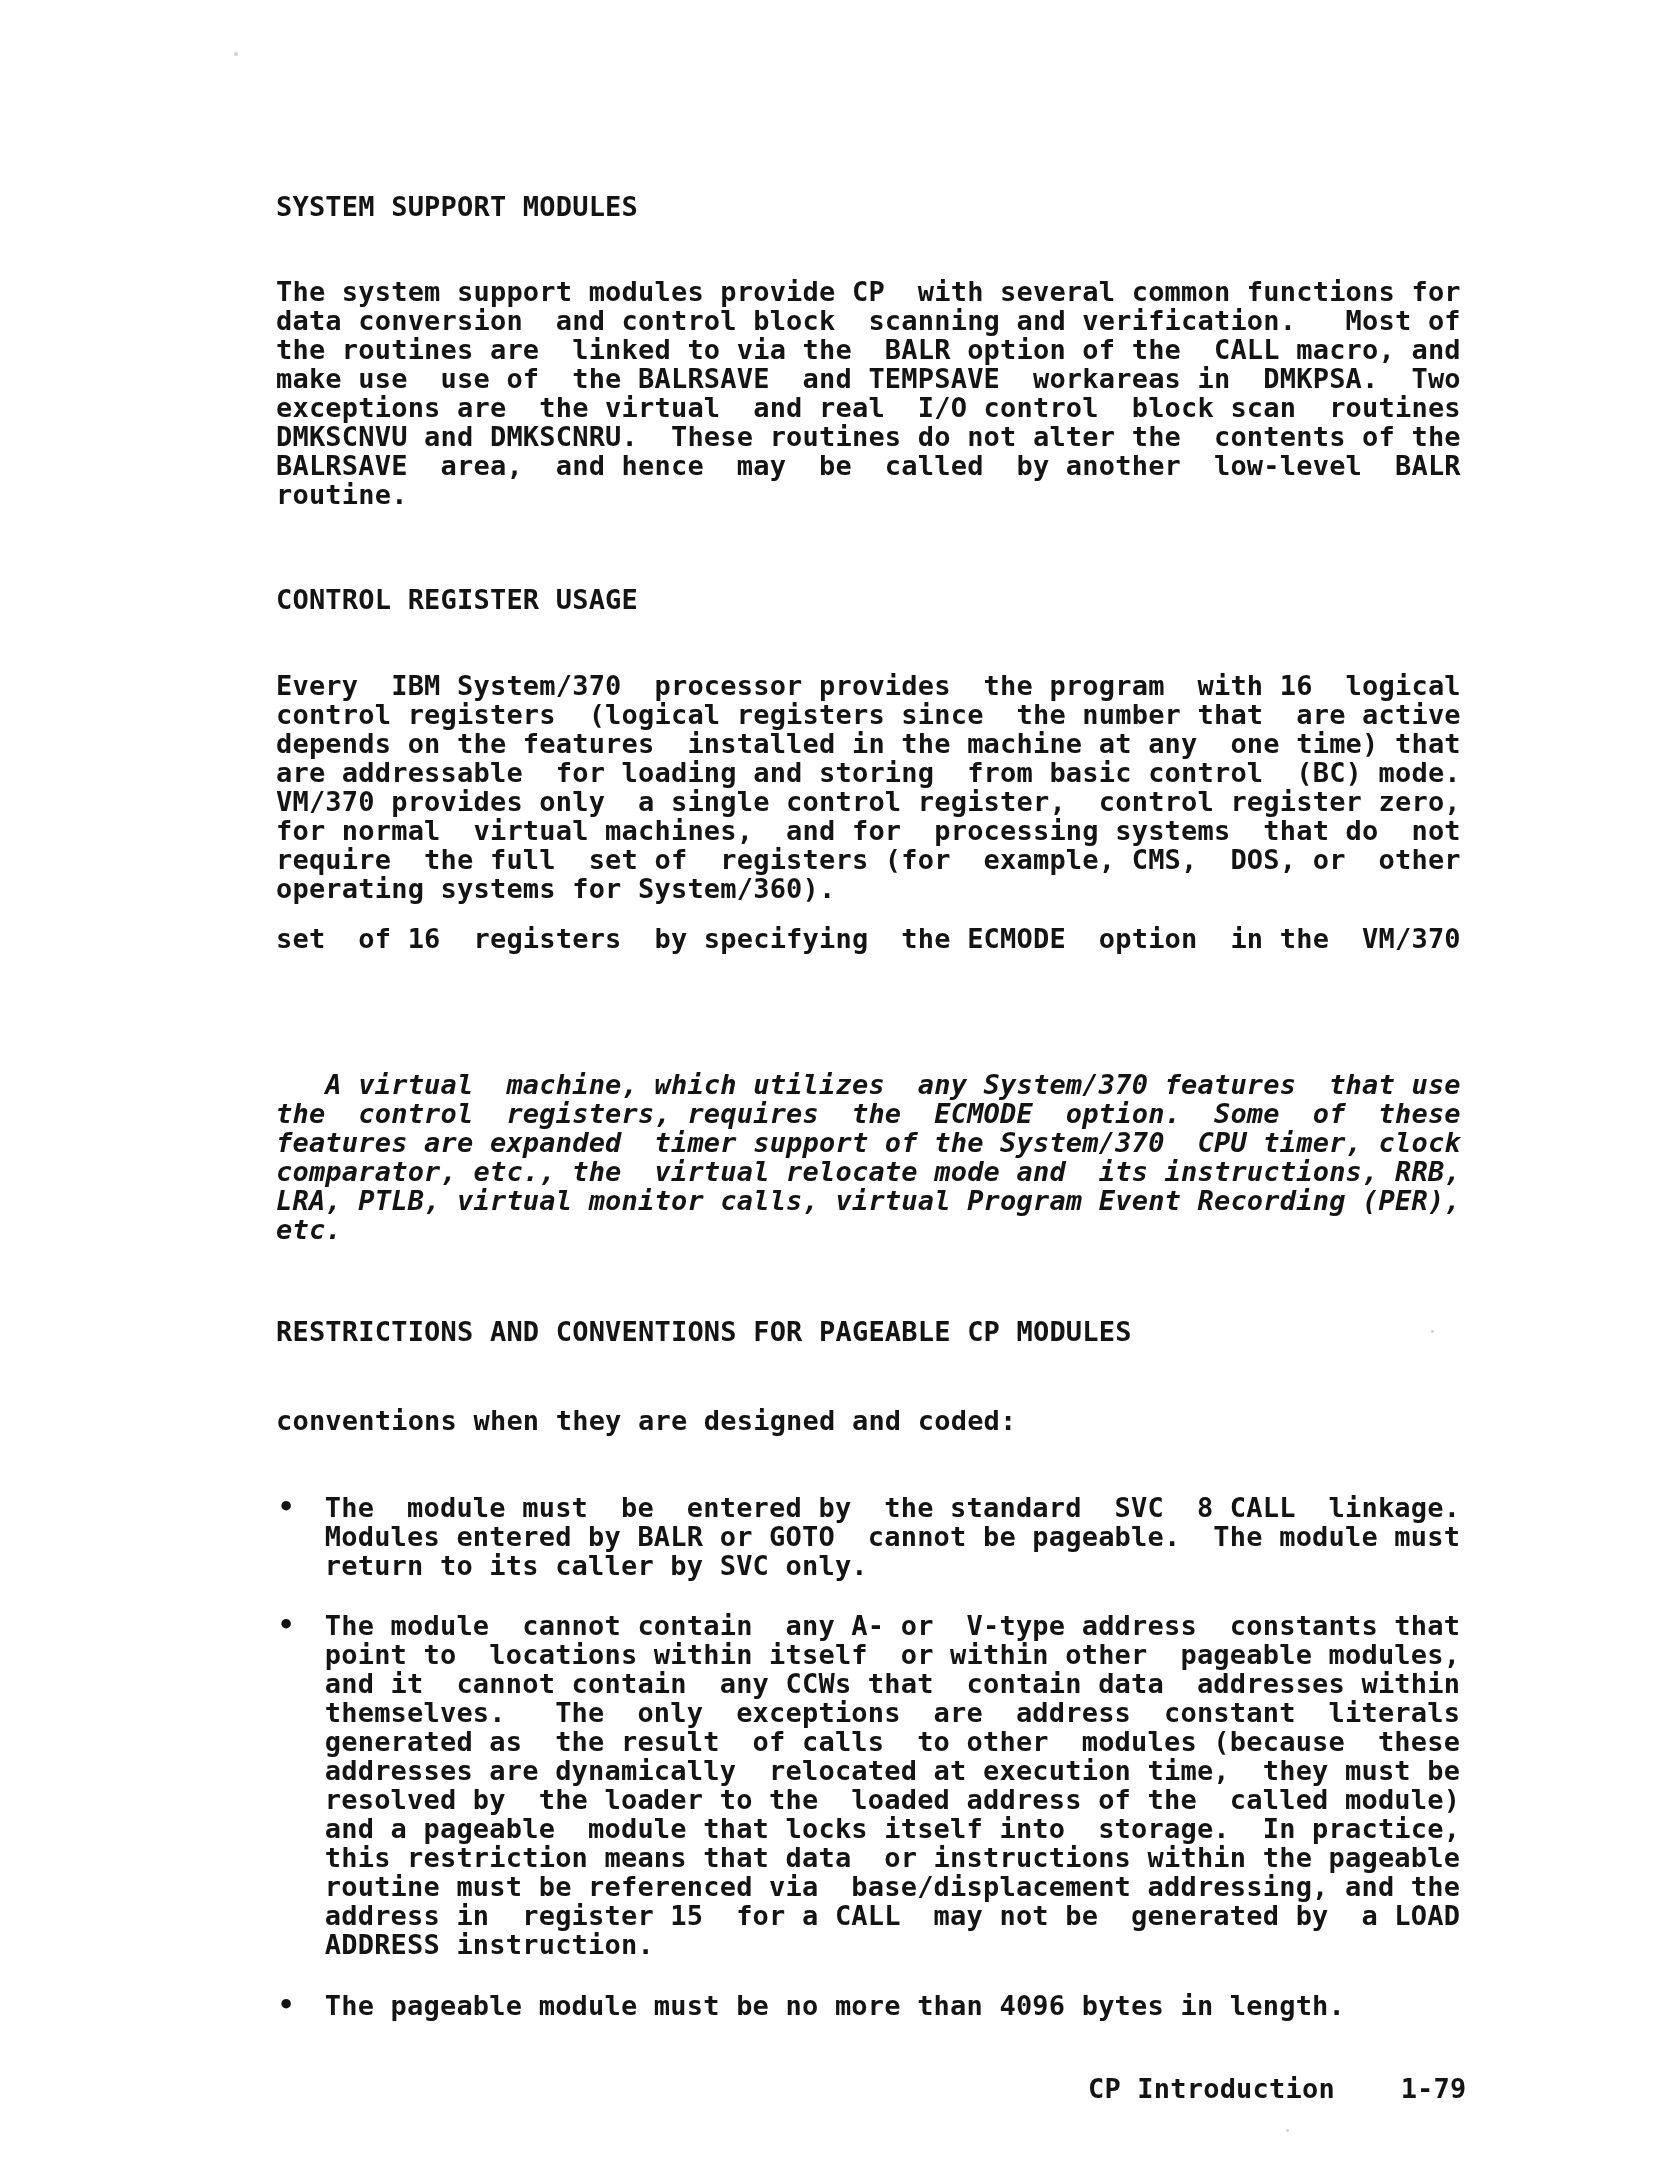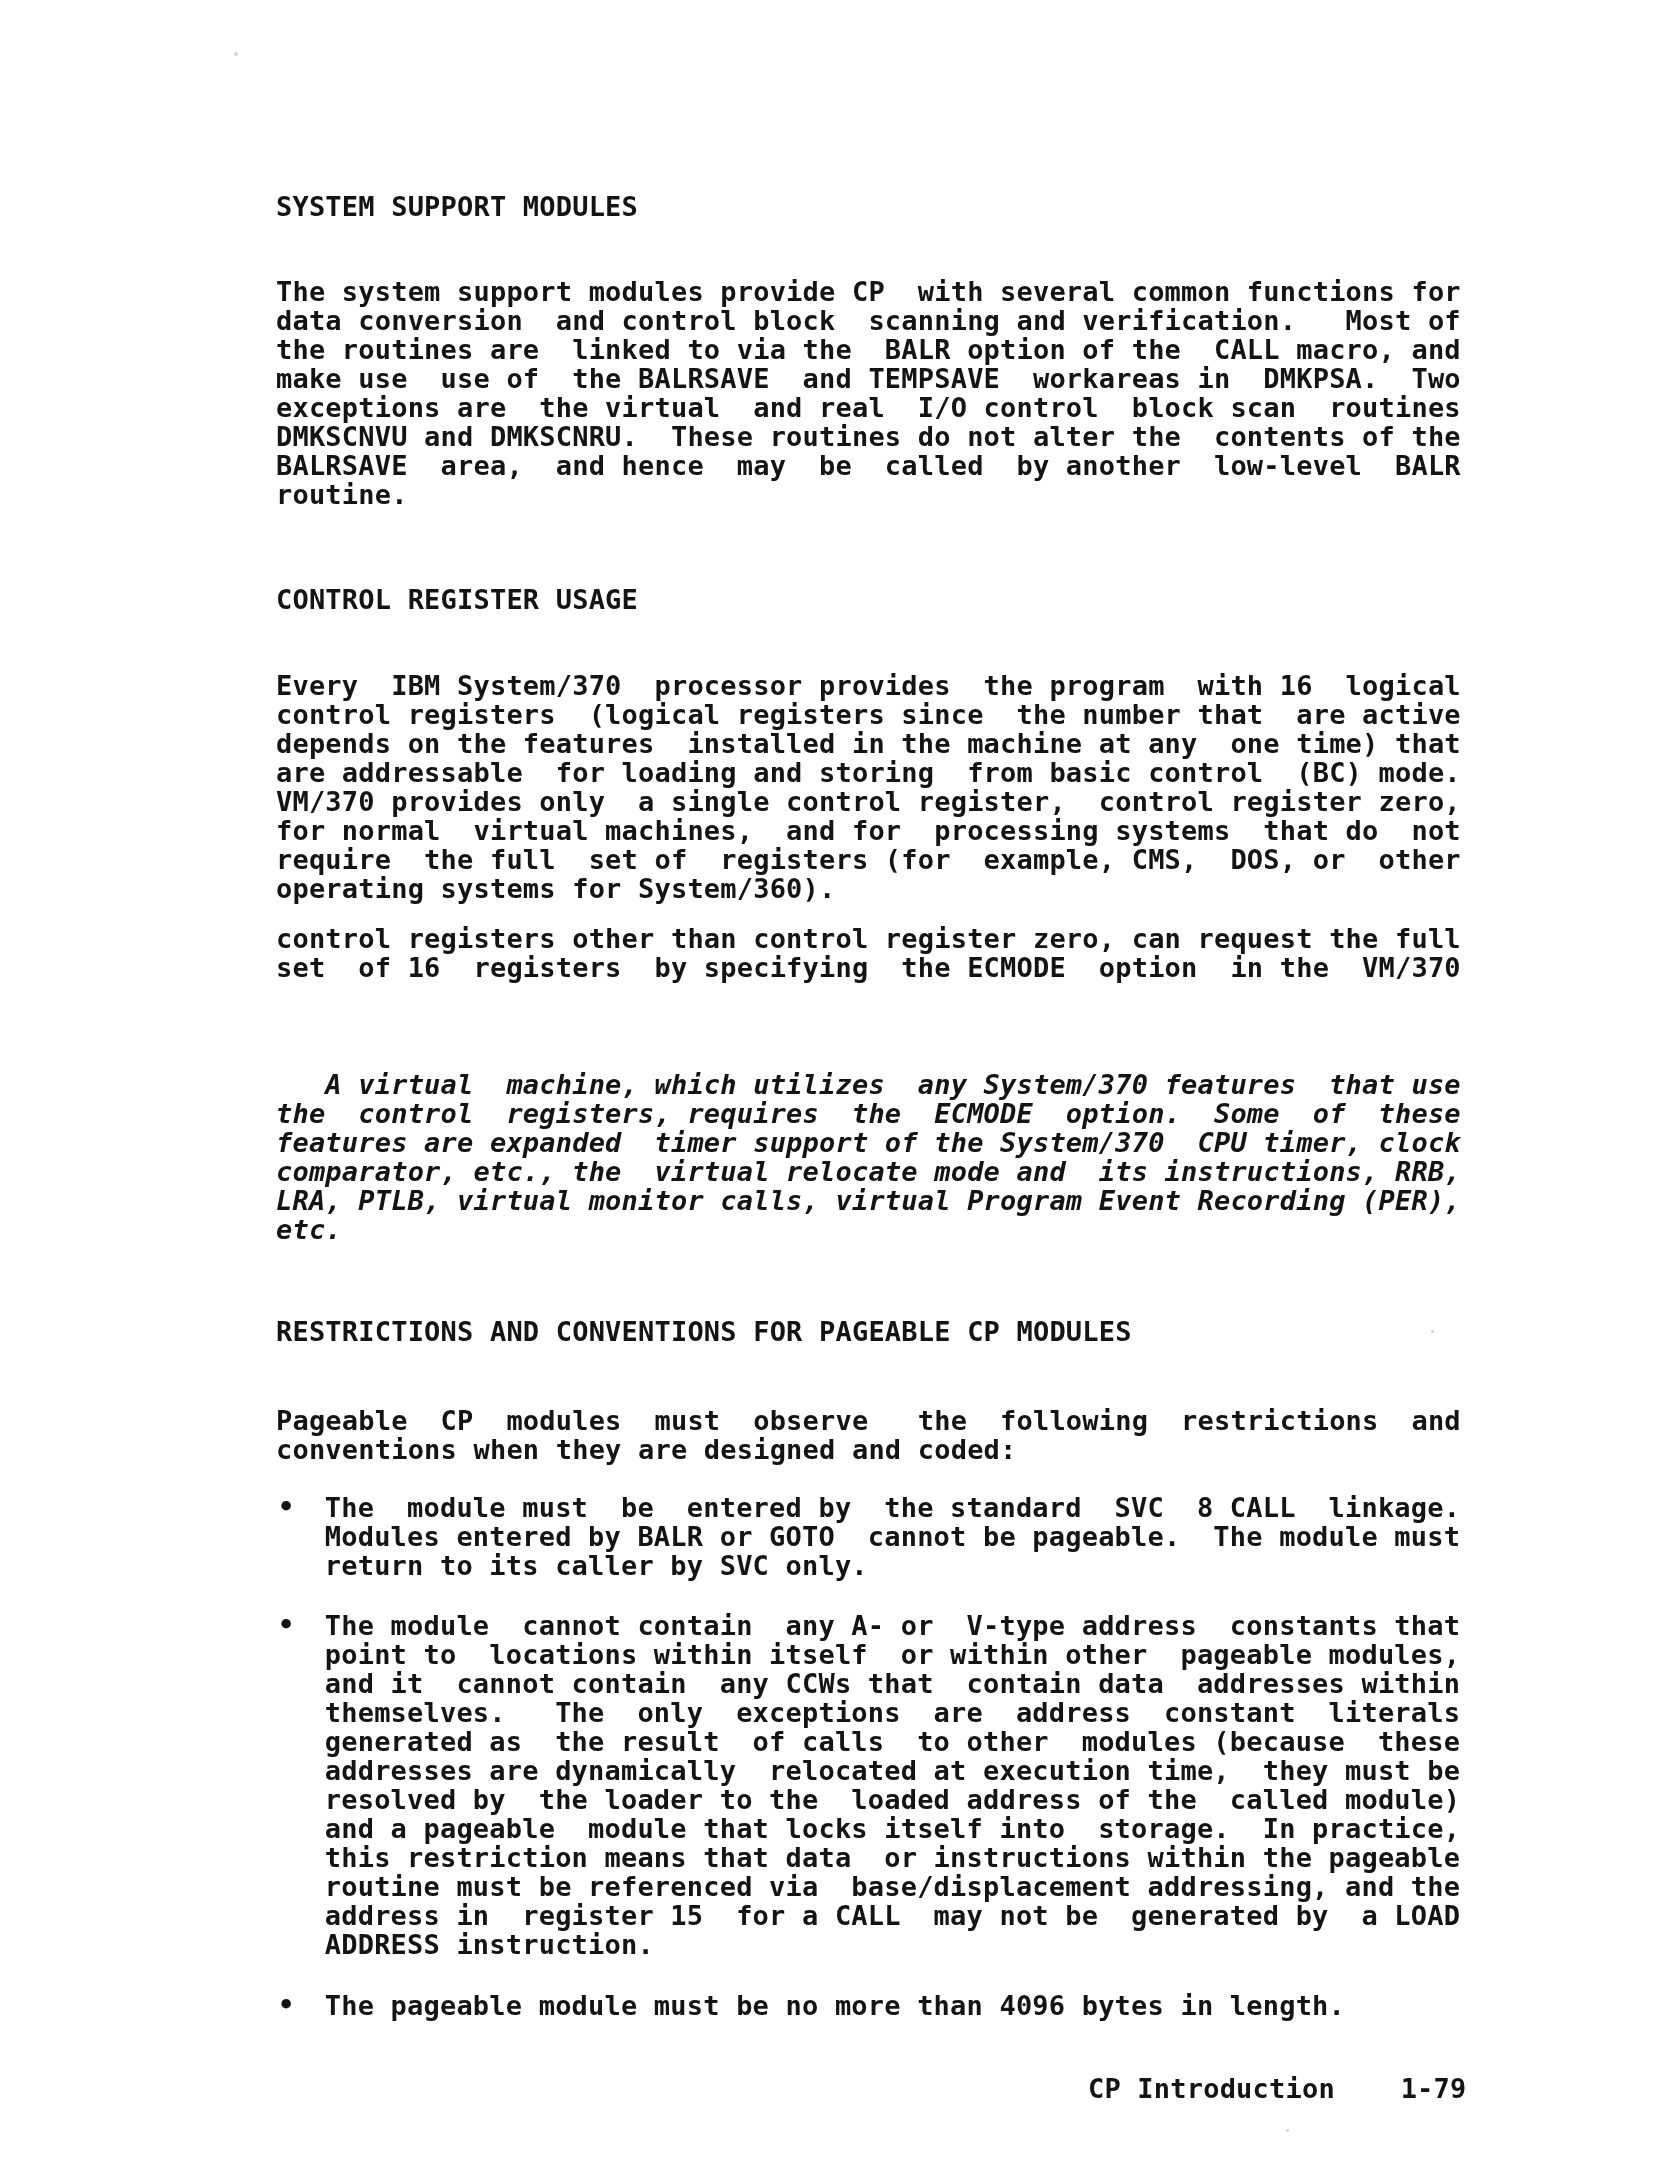"control registers other than control" div.ln { html: <div>control registers other than control register zero, can request the full</div> -> none }
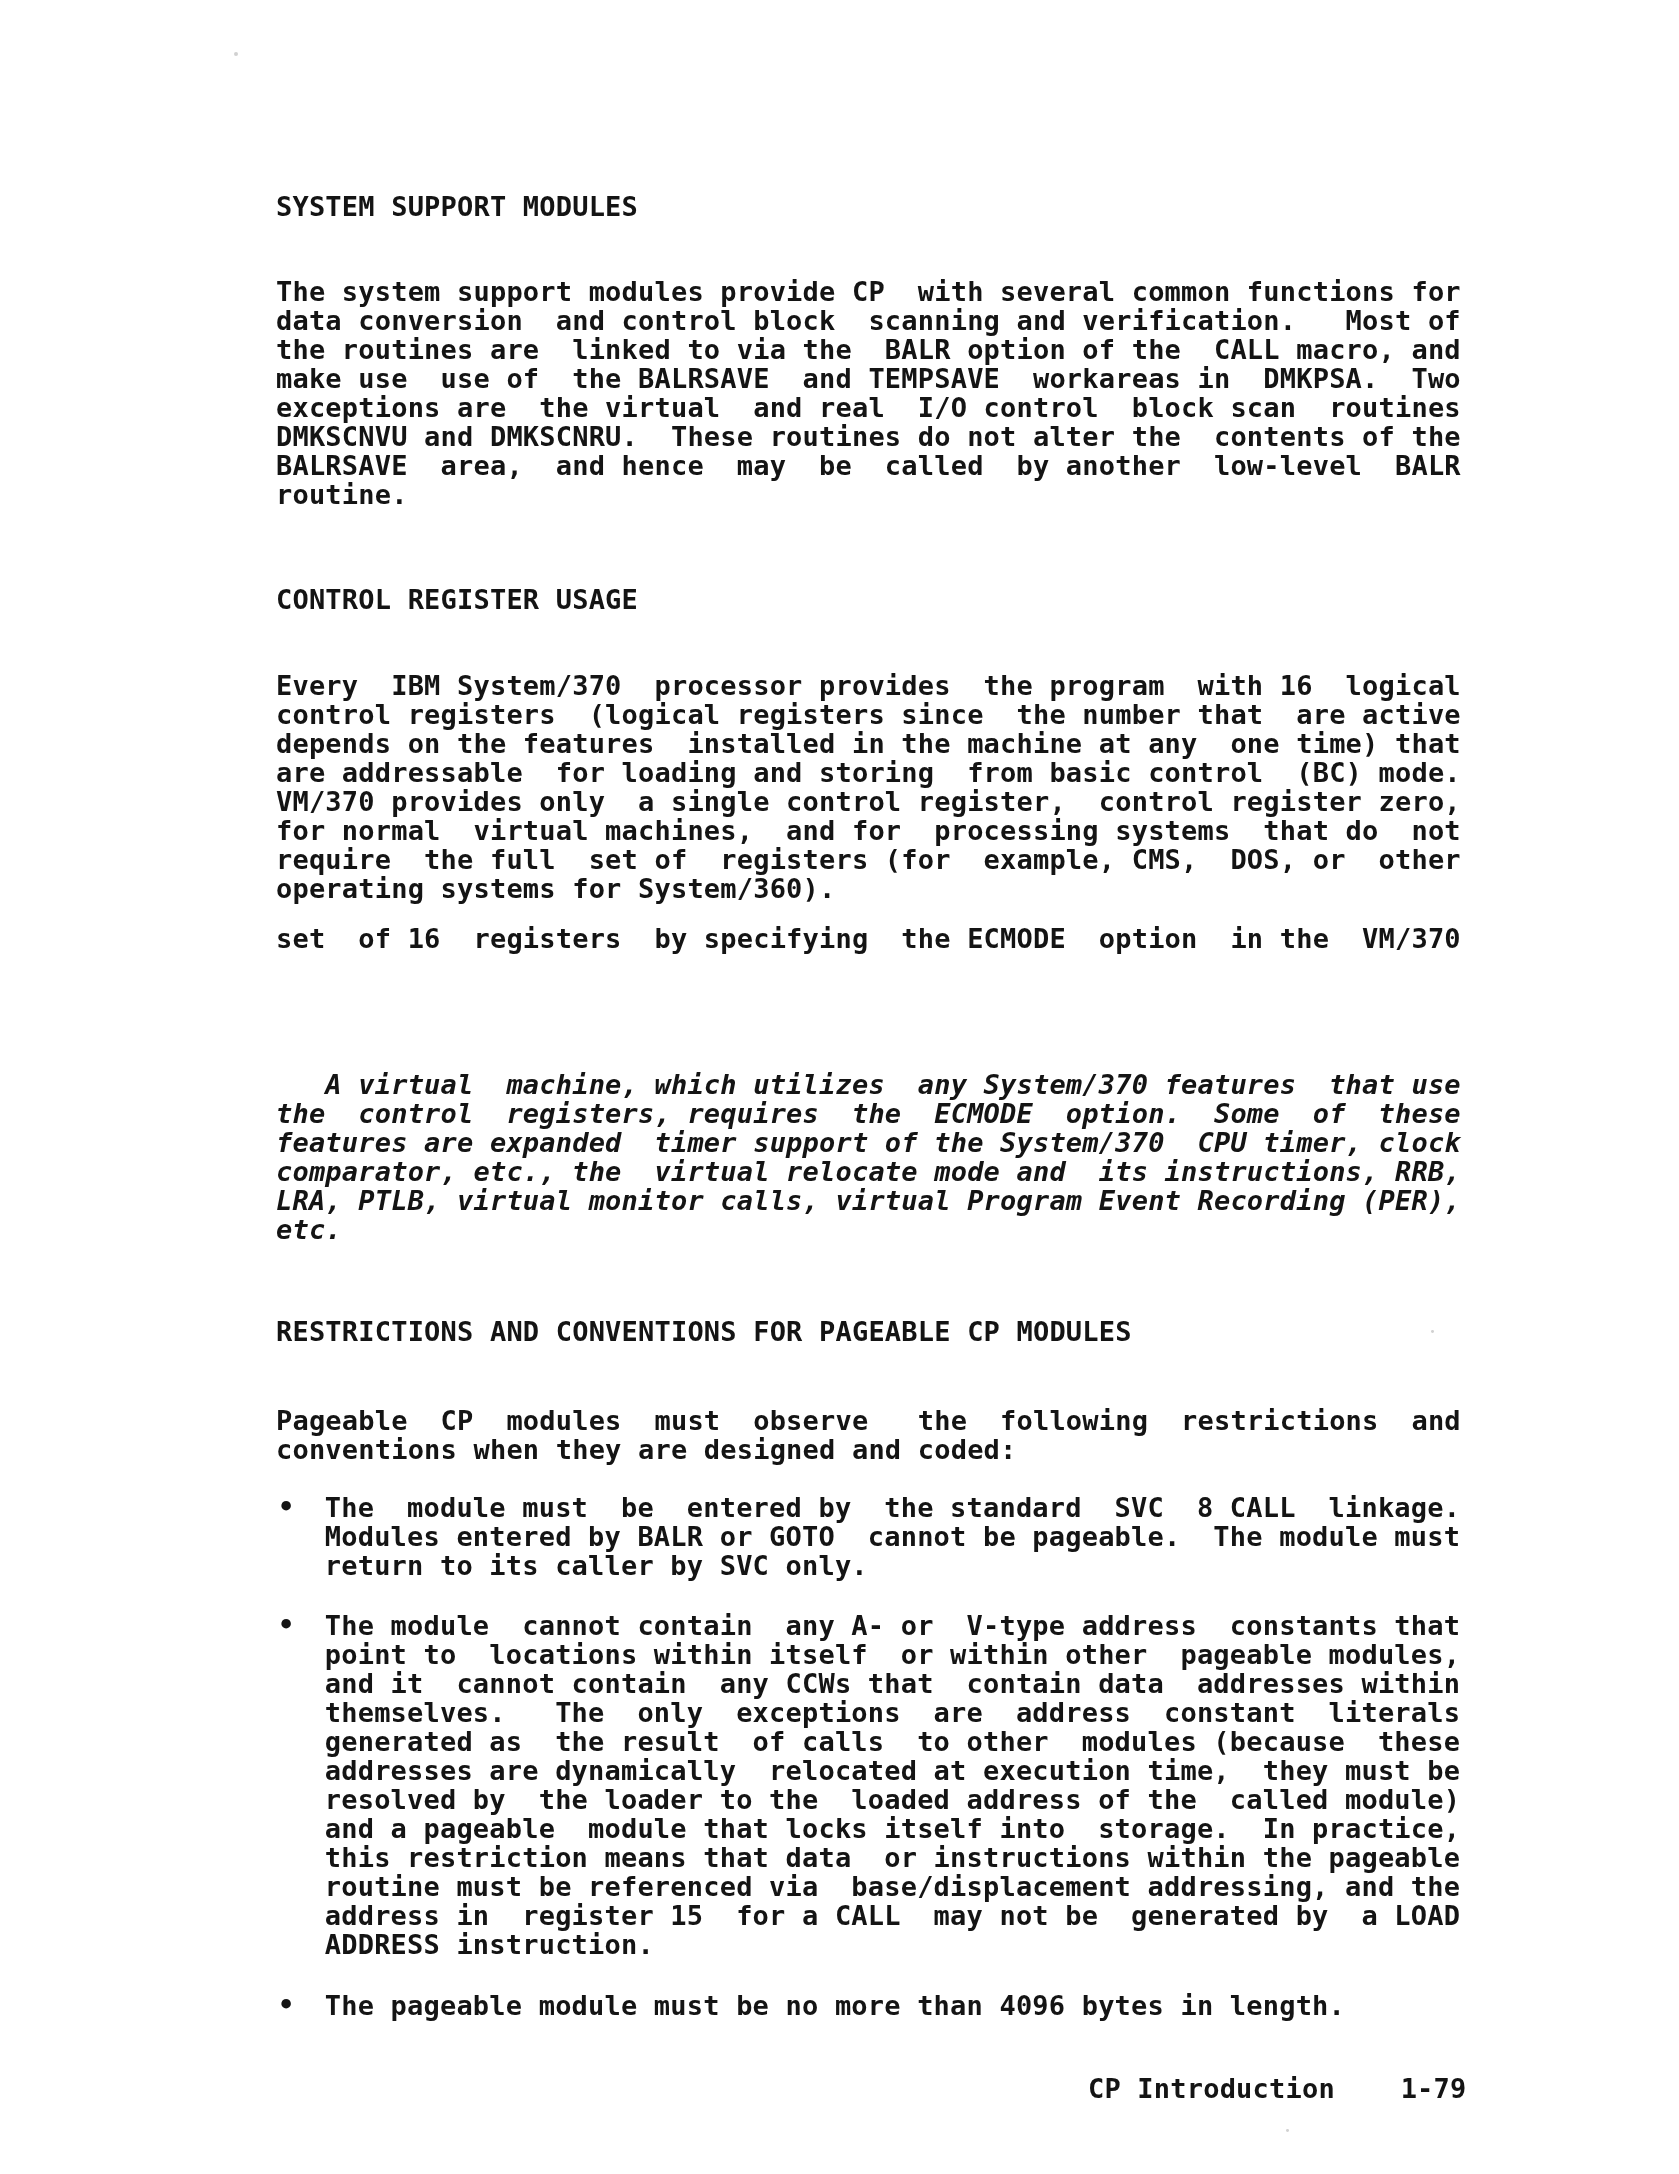"Pageable CP modules must observe" div.ln { html: <div>Pageable CP modules must observe the following restrictions and</div> -> none }
